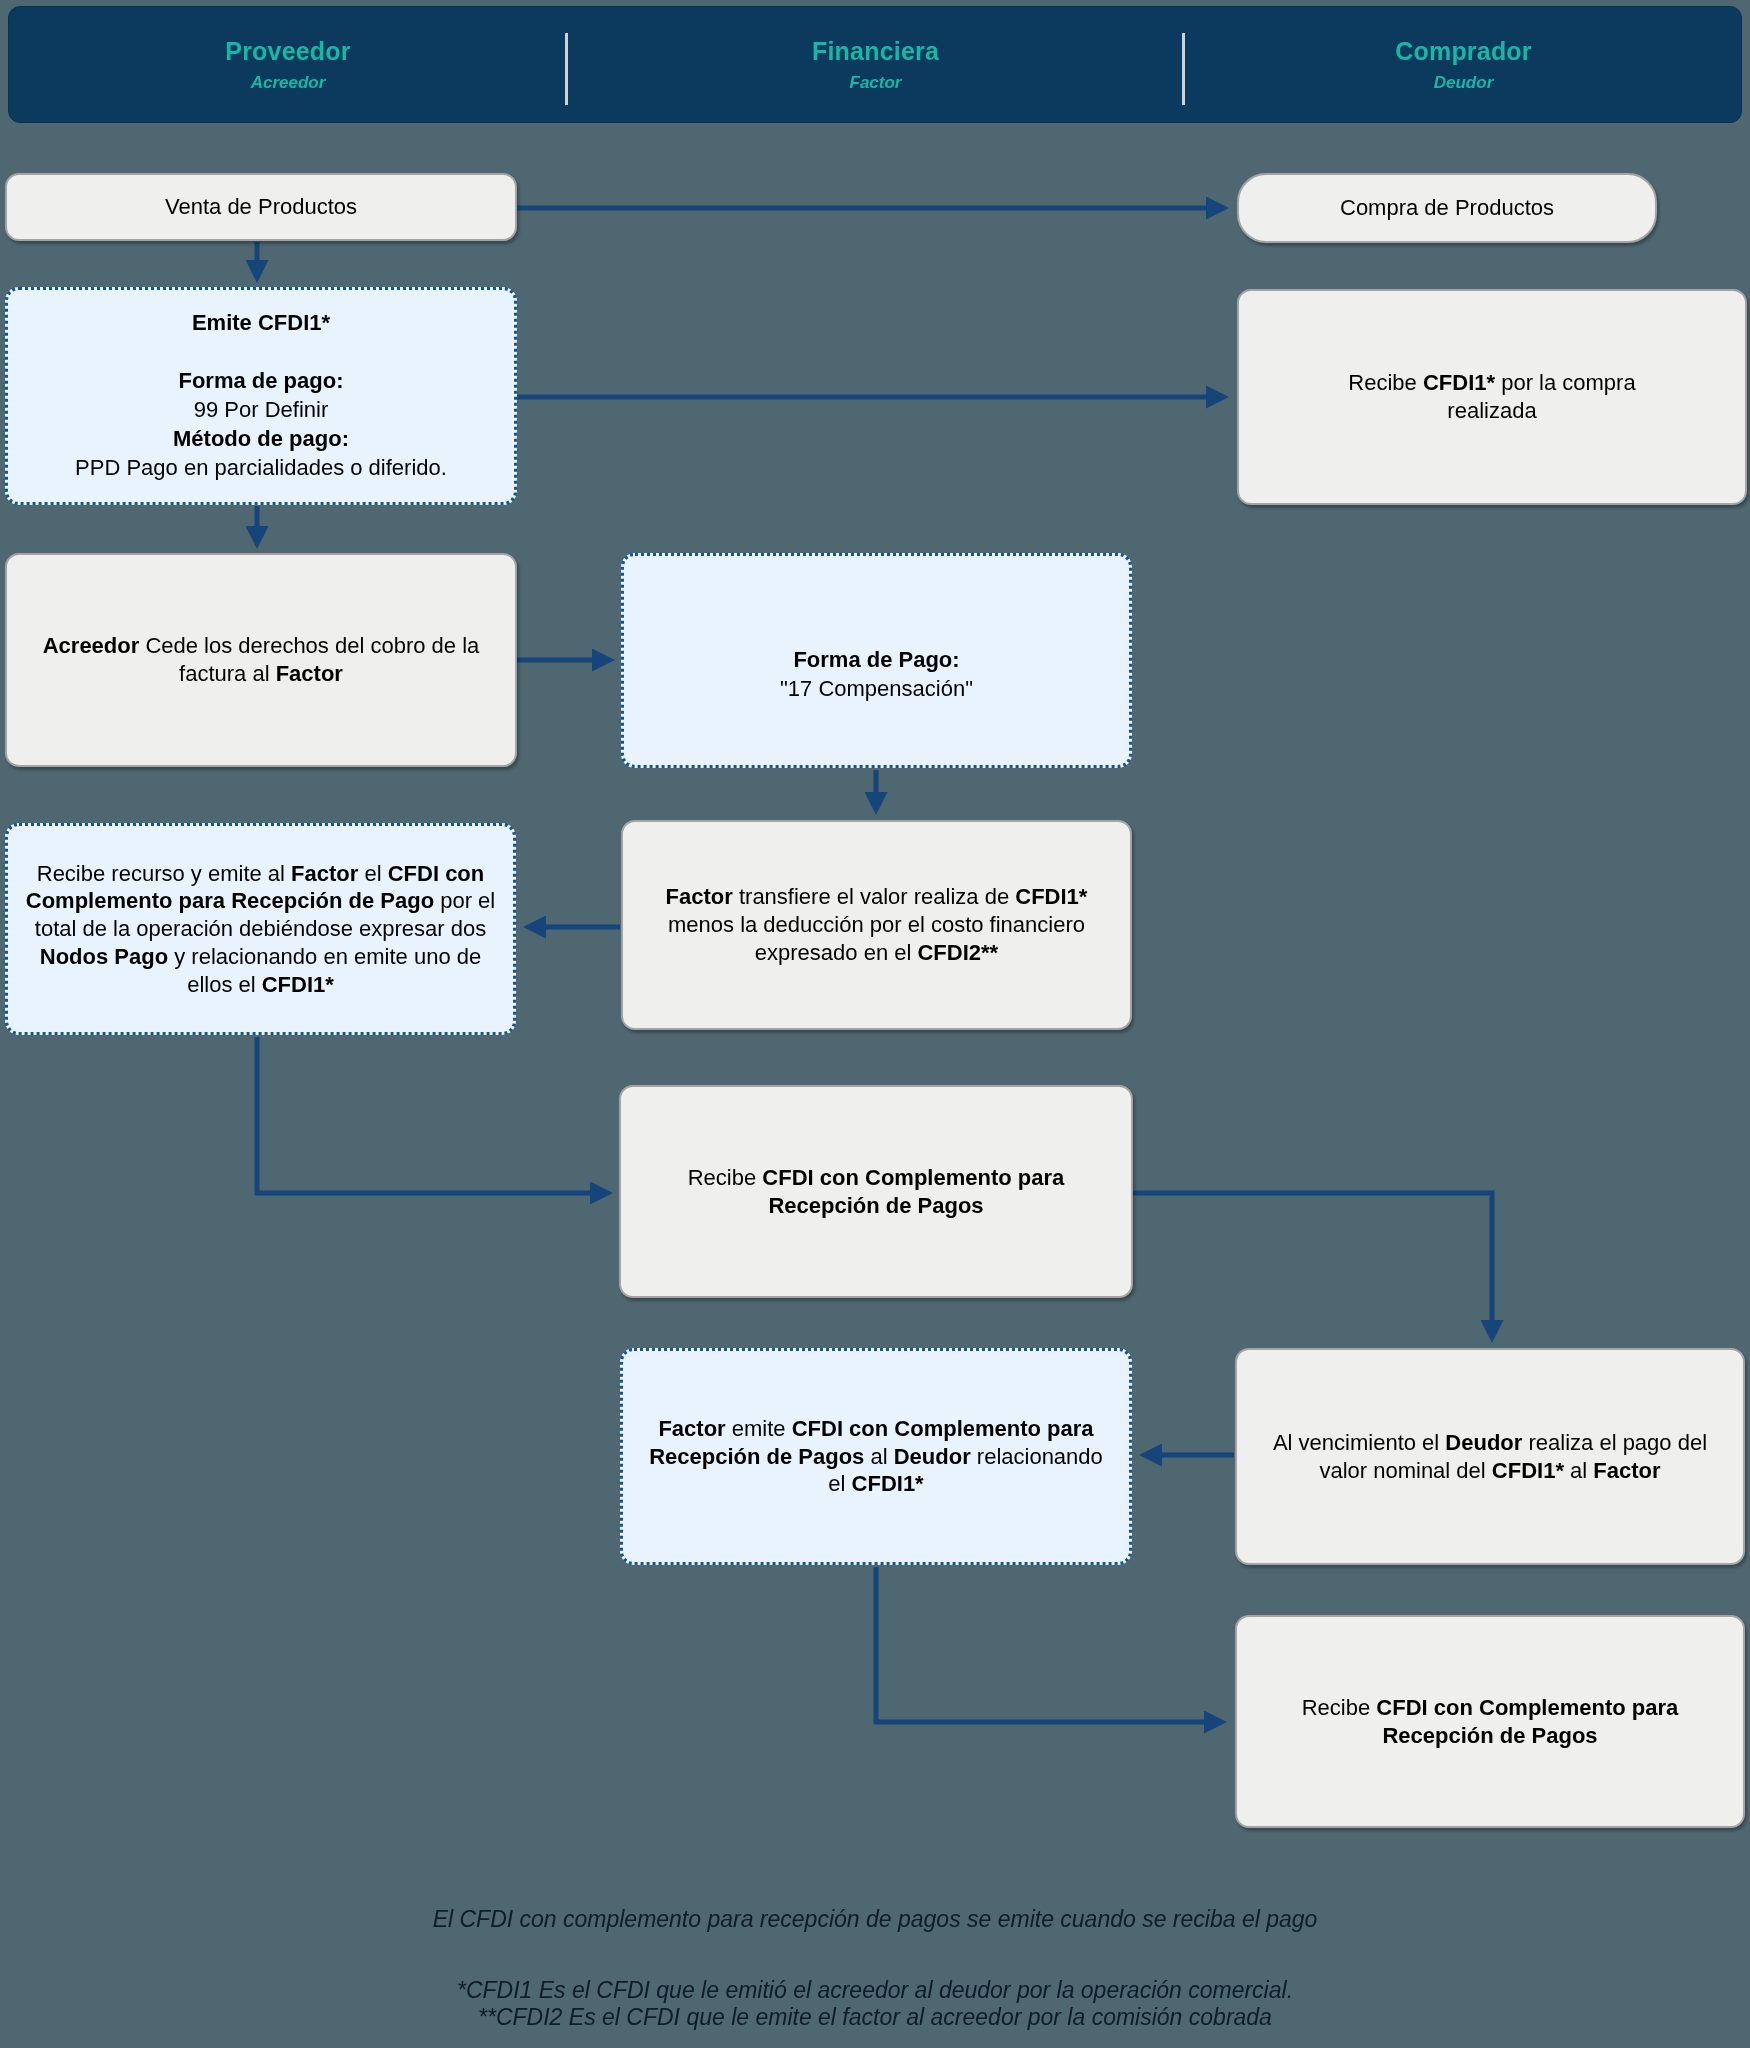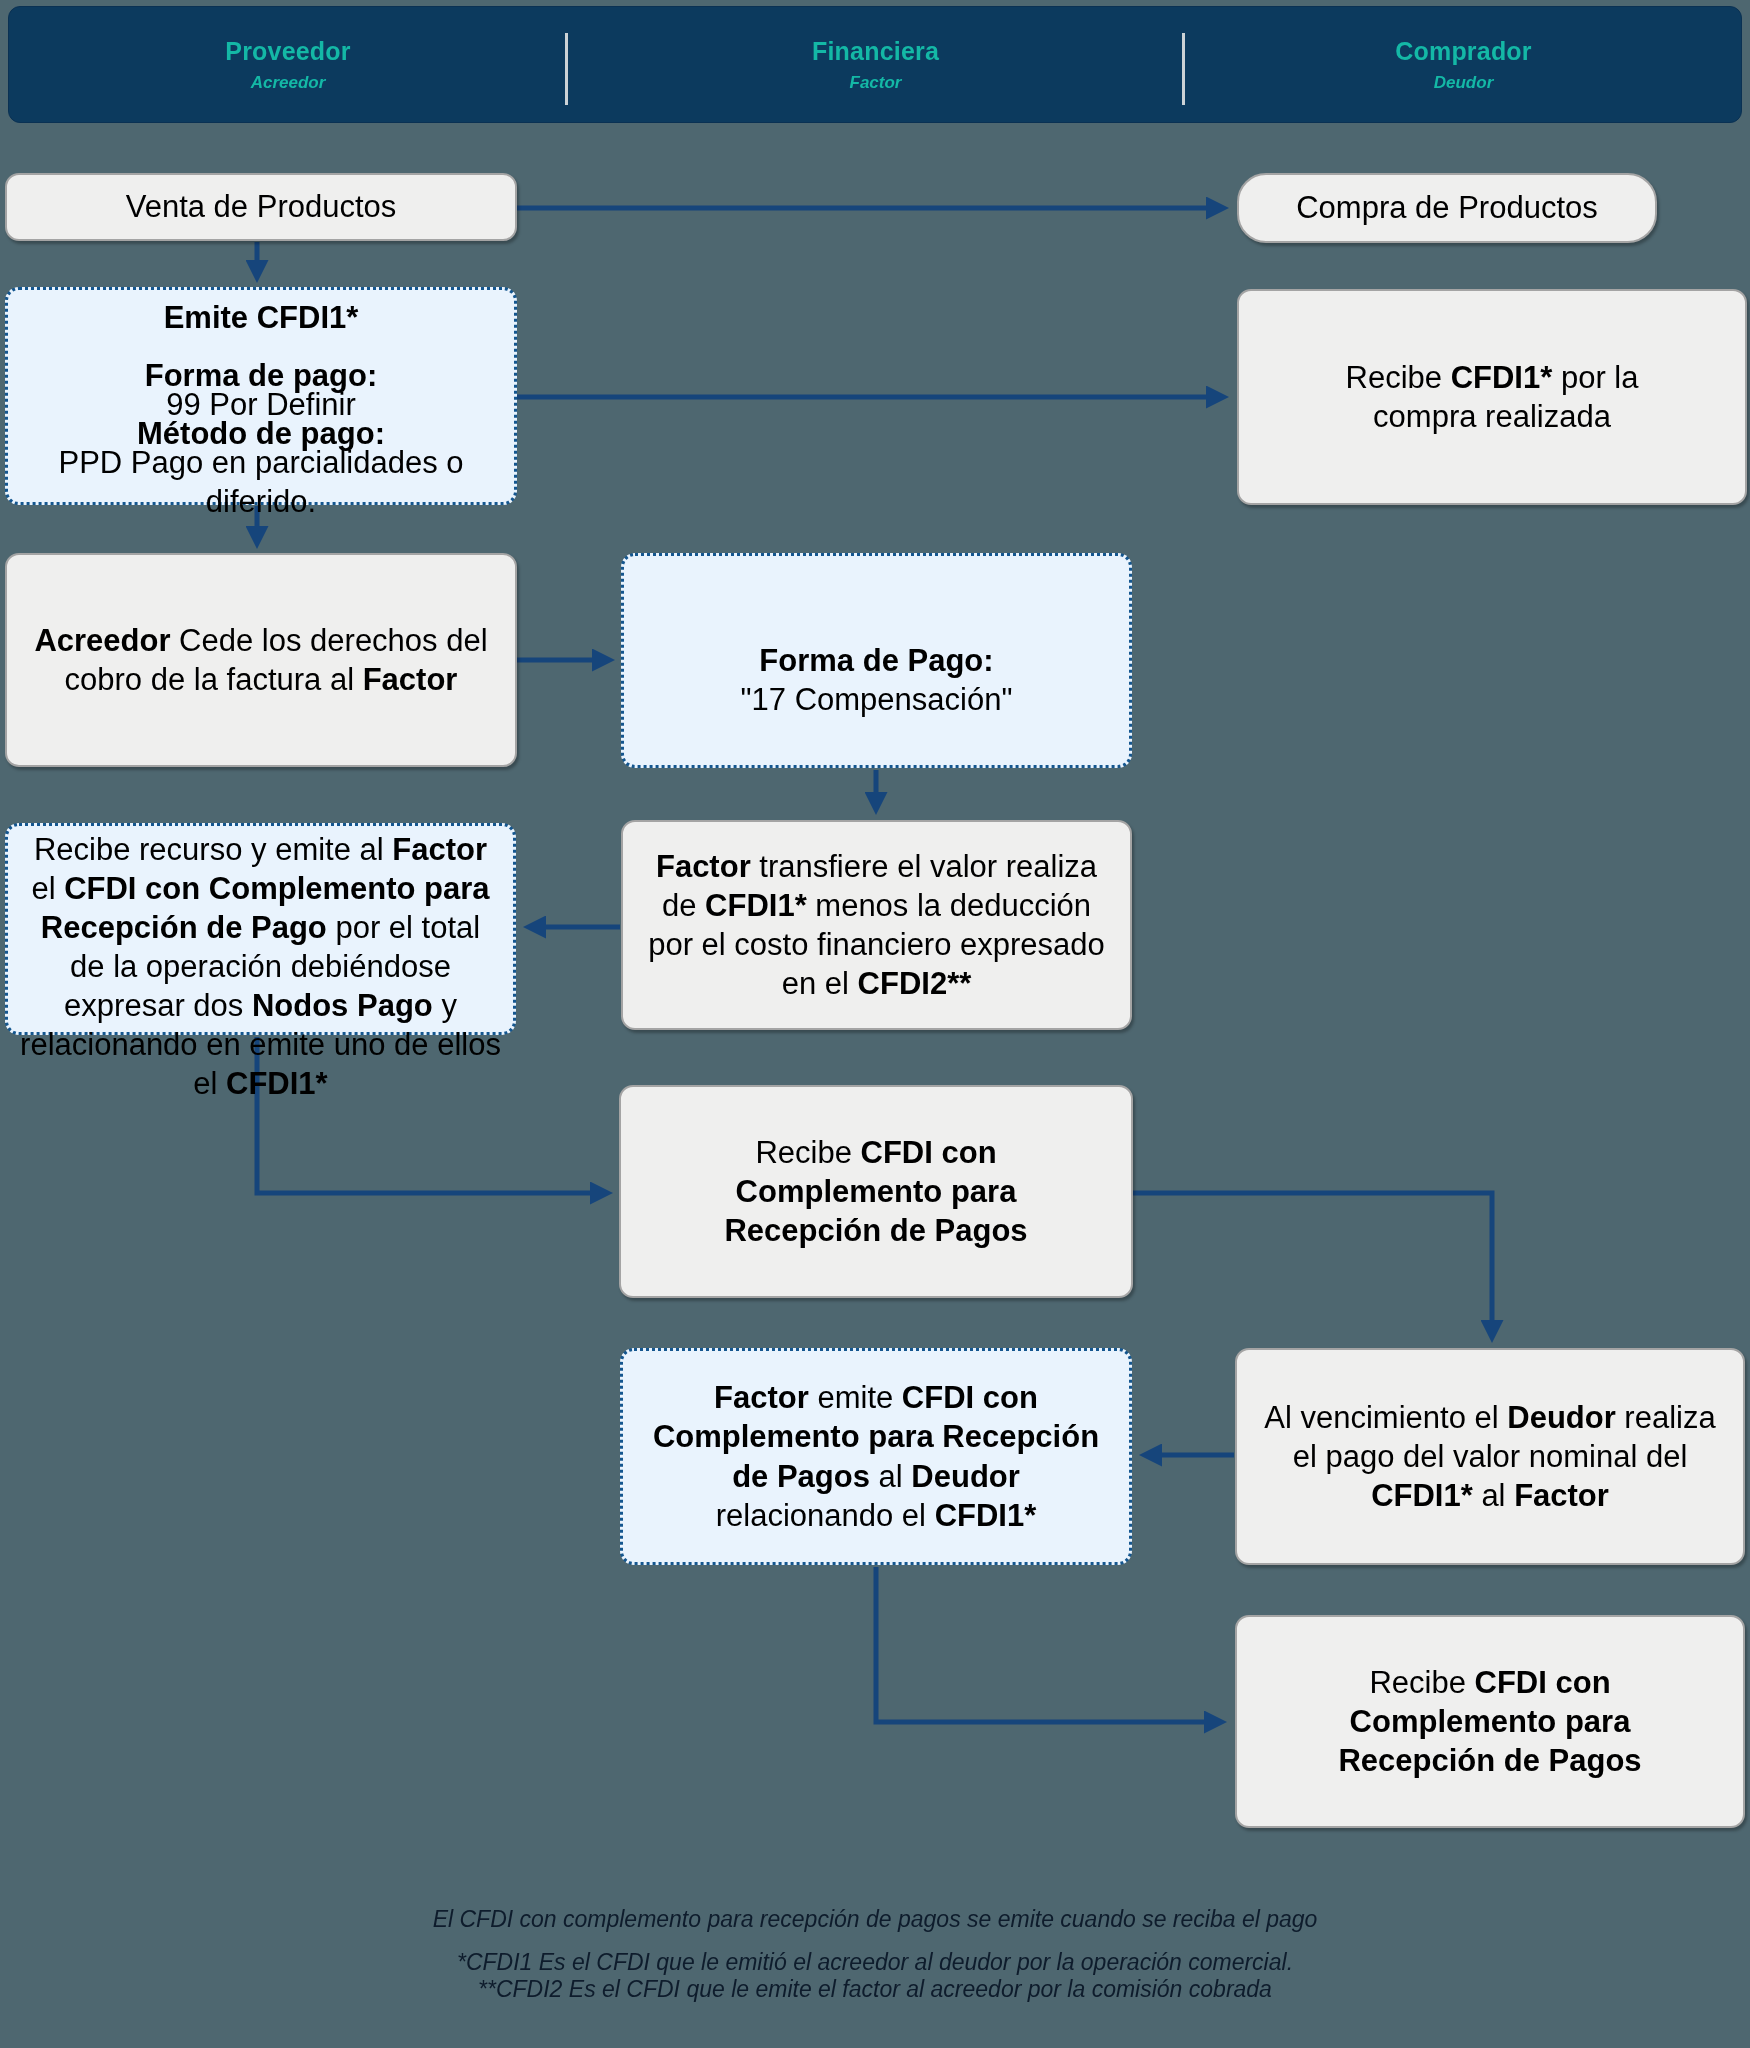"Venta de Productos" .box { font-size: 31px -> 22px }
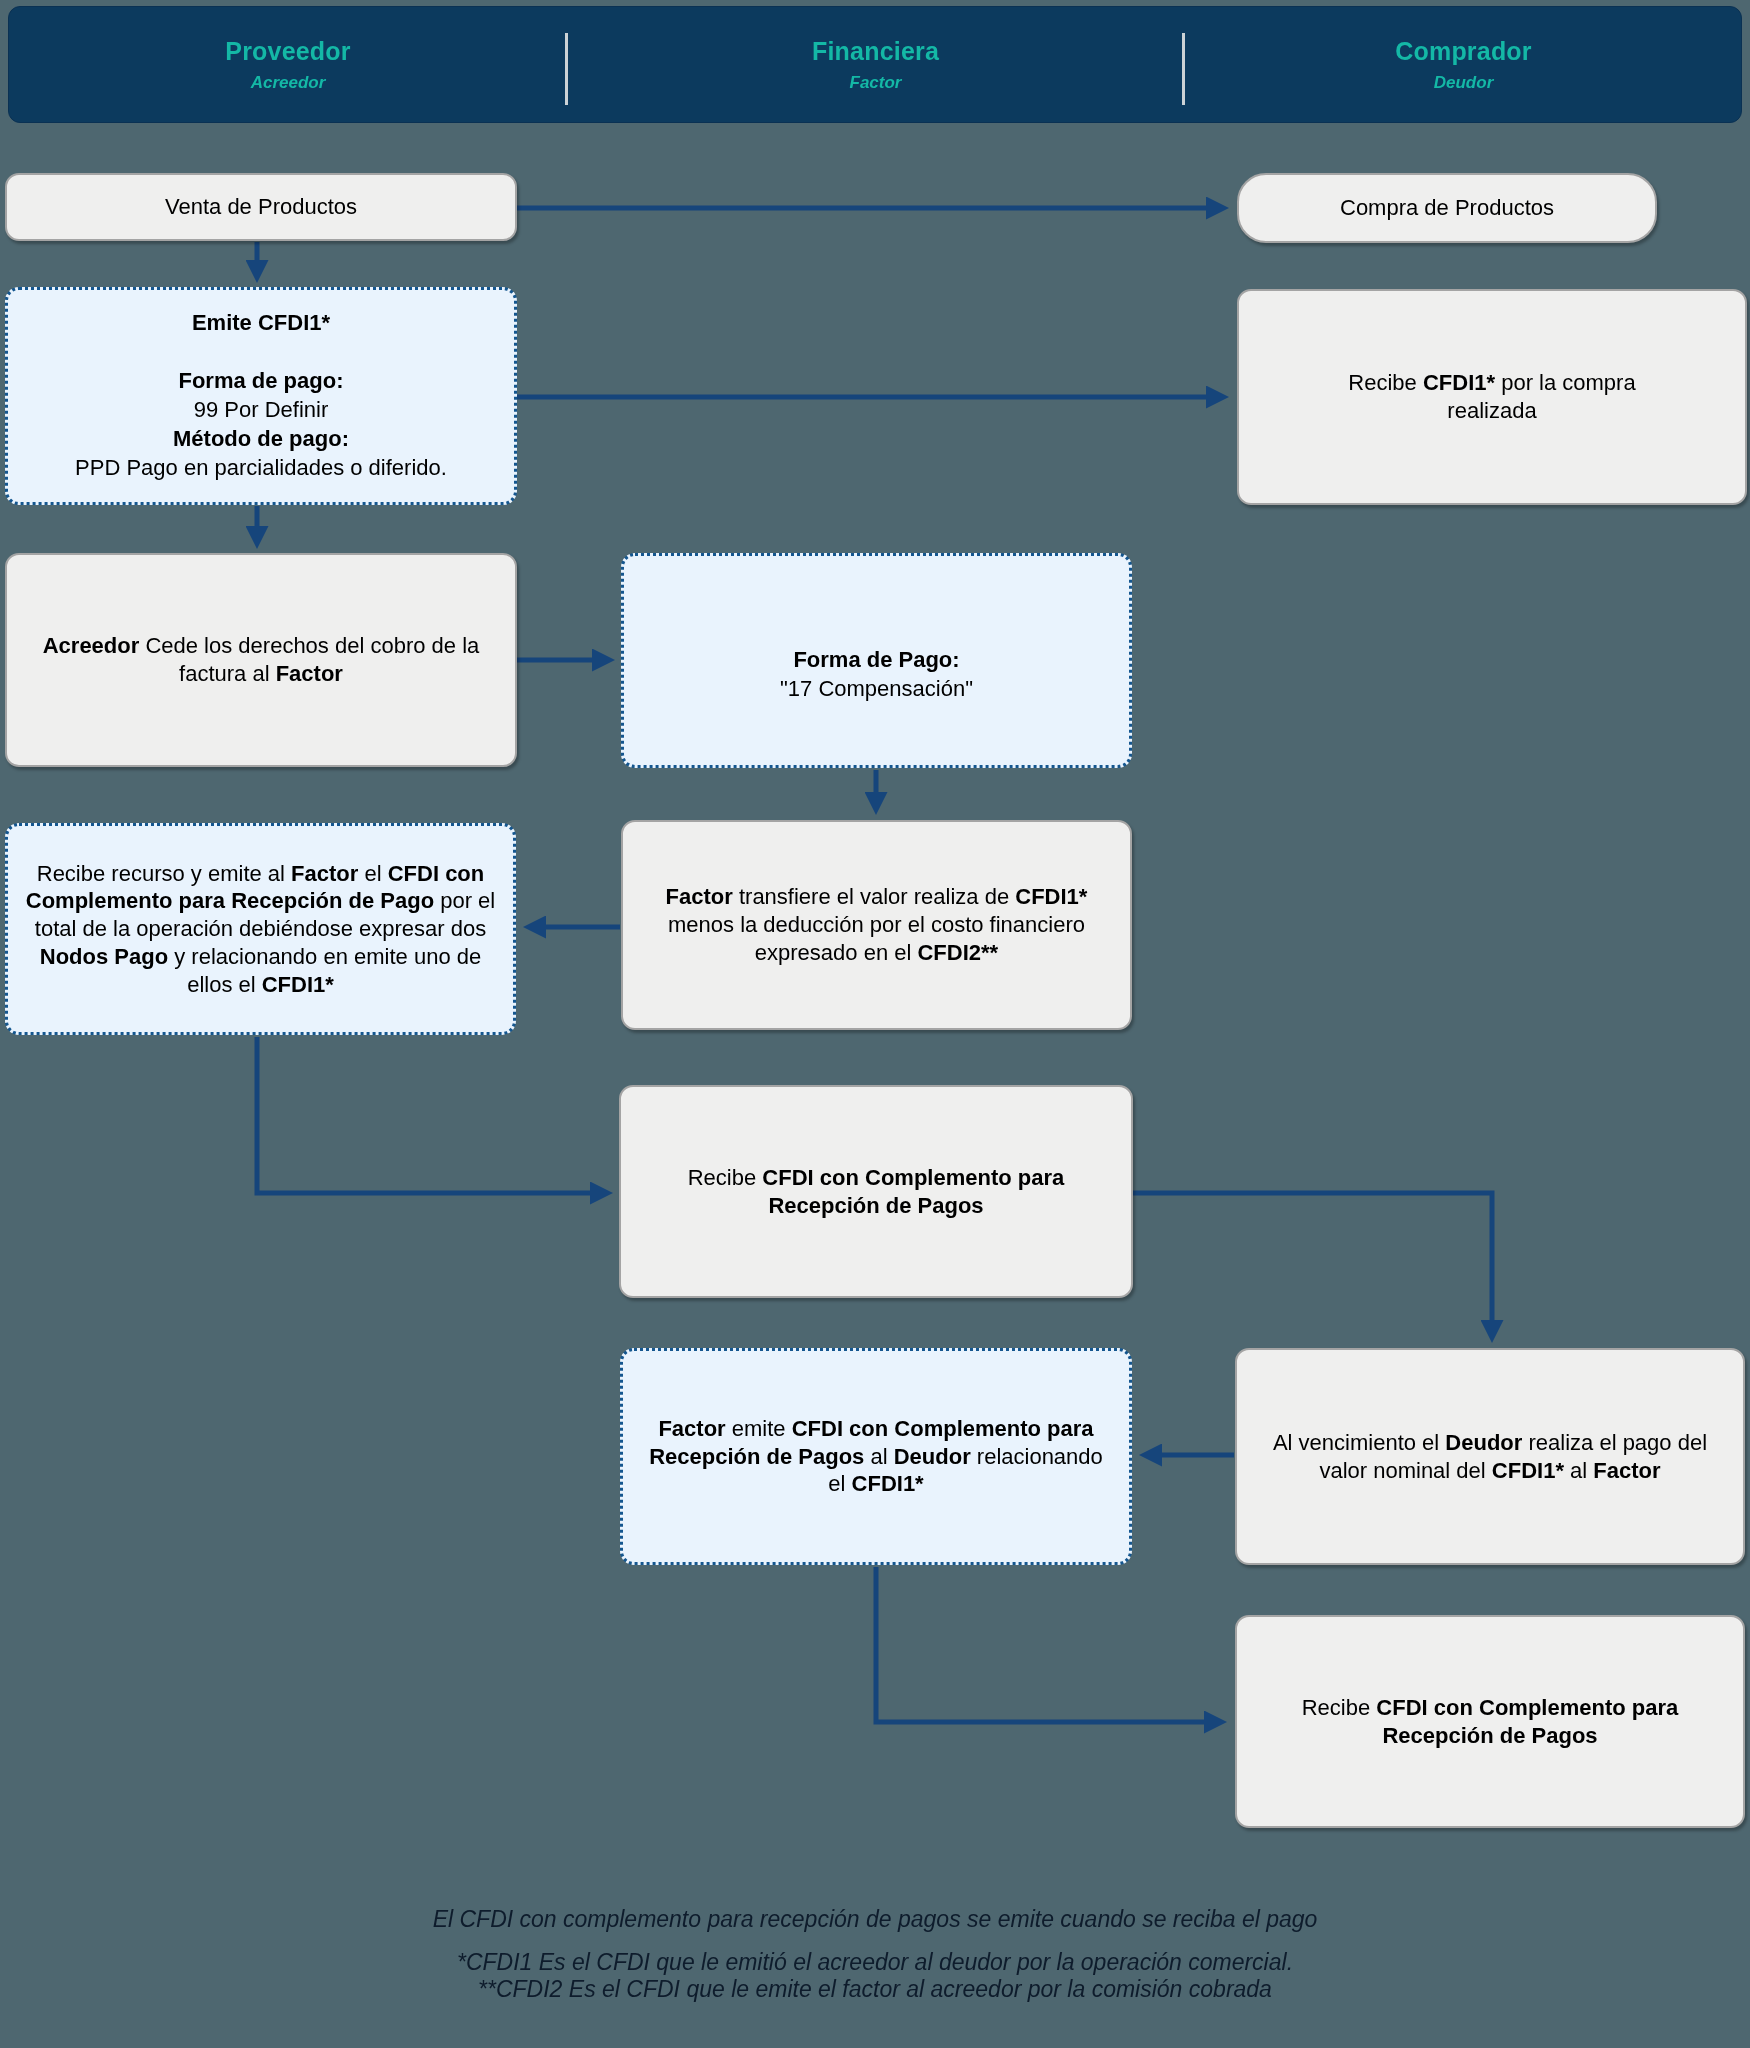"El CFDI con complemento para" .fn1 { margin-bottom: 16px -> 44px }
